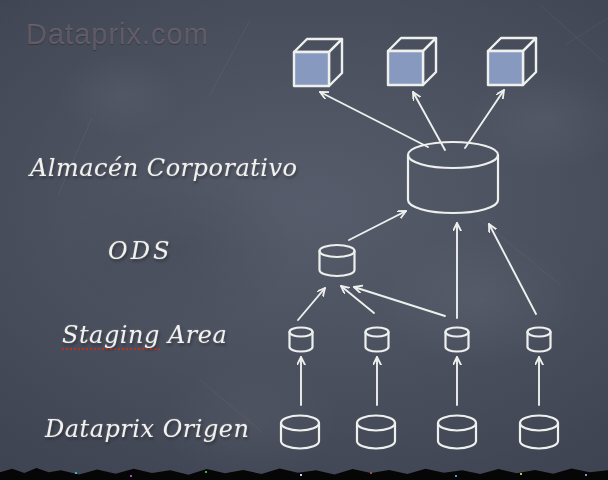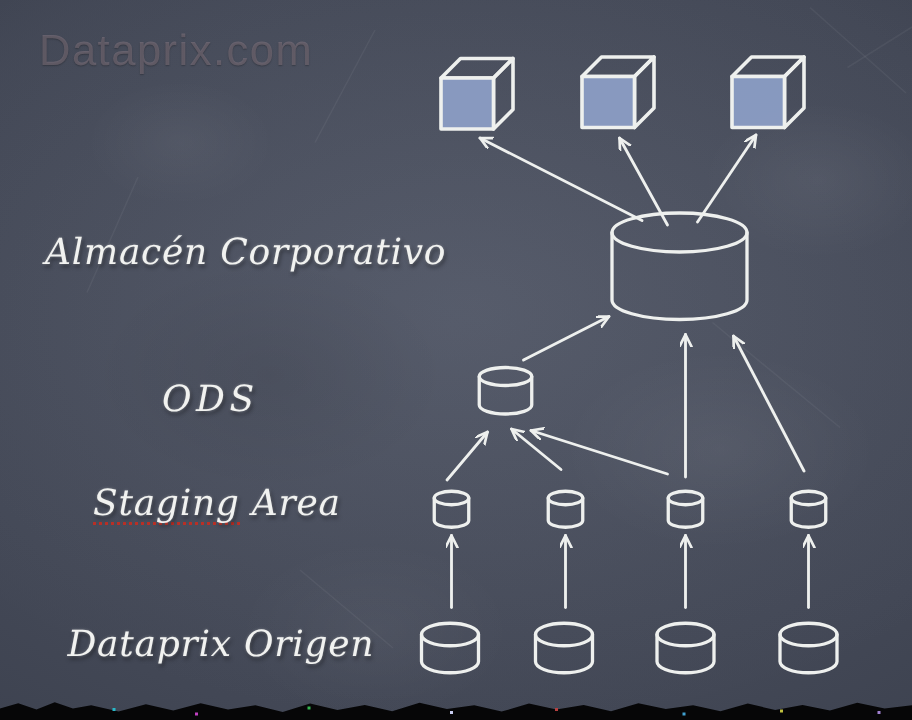"ODS" #label-ods { top: 252px -> 237px }
